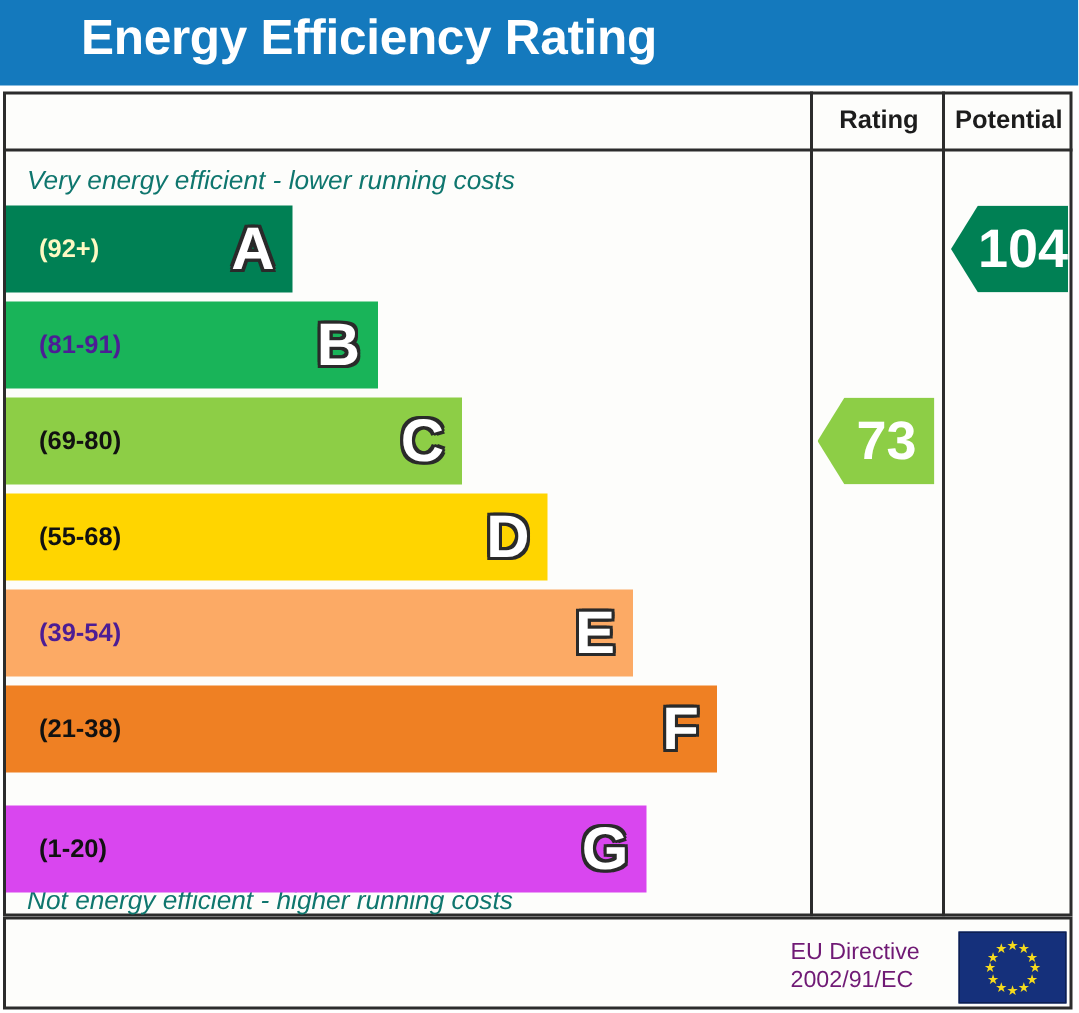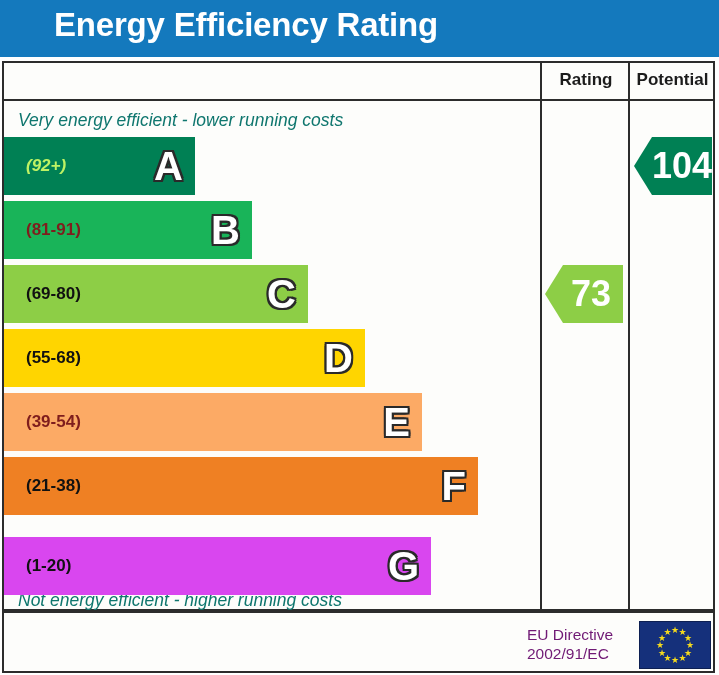"(92+)" div.band-range { color: #bef264 -> #fef9c3; font-style: italic -> none }
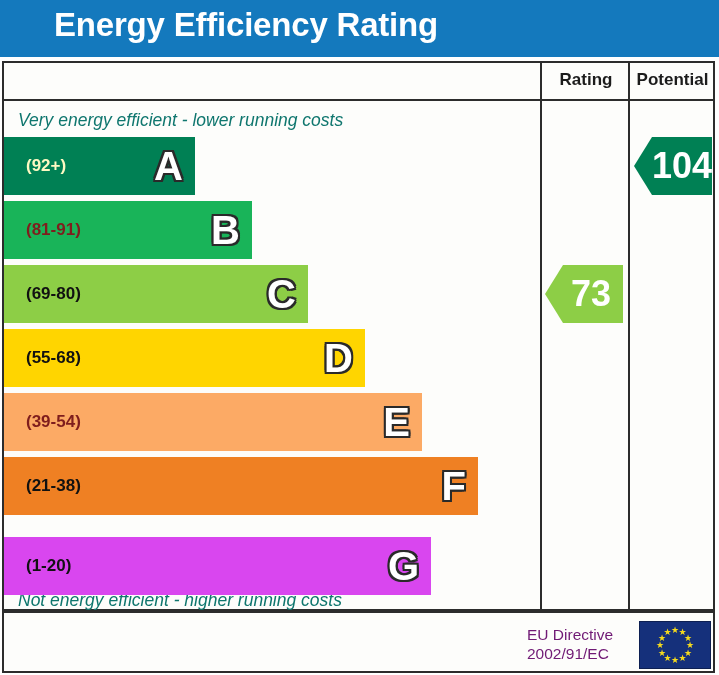"(81-91)" div.band-range { color: #7f1d1d -> #4c1d95 }
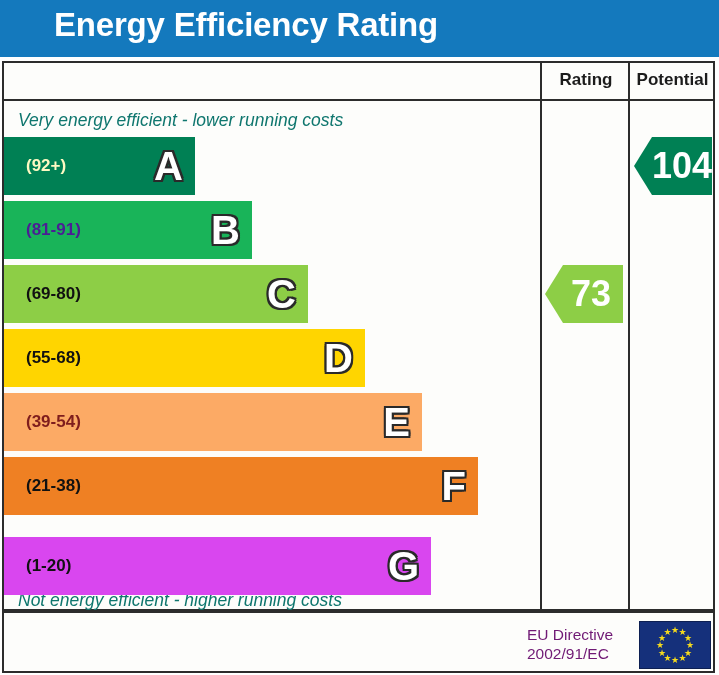"(39-54)" div.band-range { color: #7f1d1d -> #4c1d95 }
